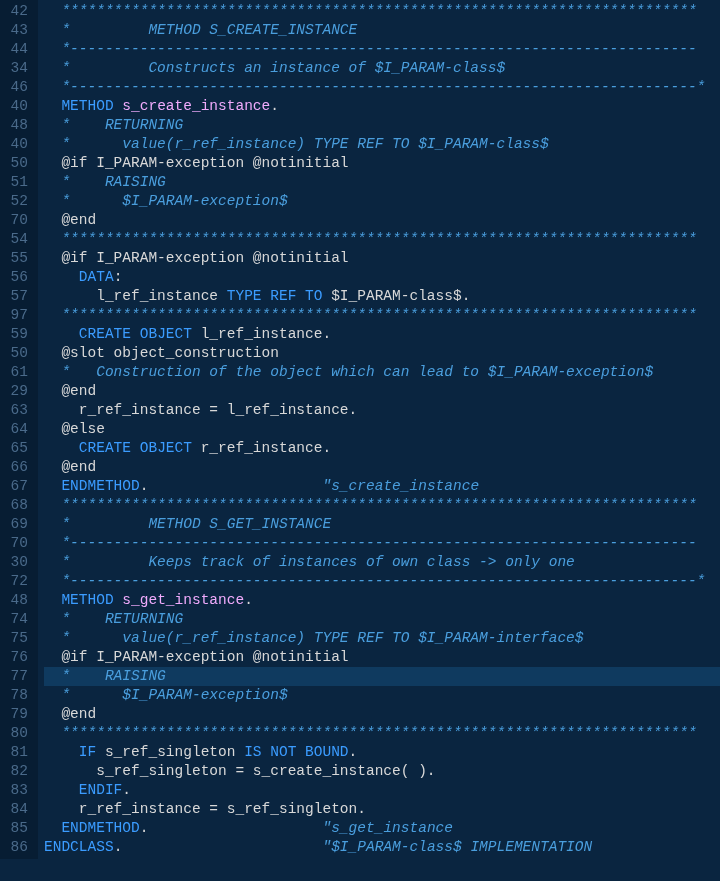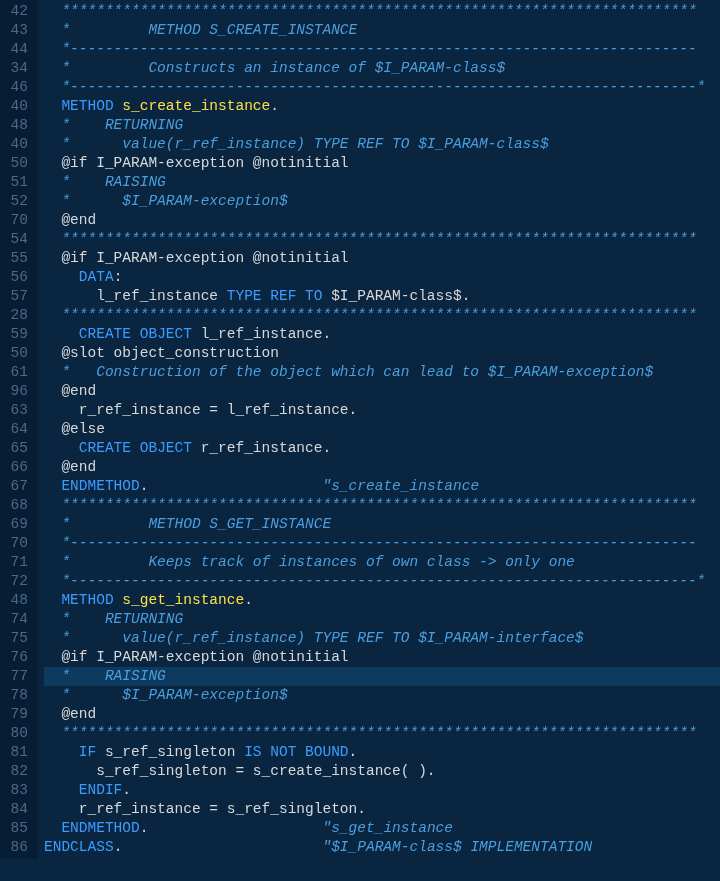"s_create_instance" .gold { color: #fde047 -> #f0abfc }
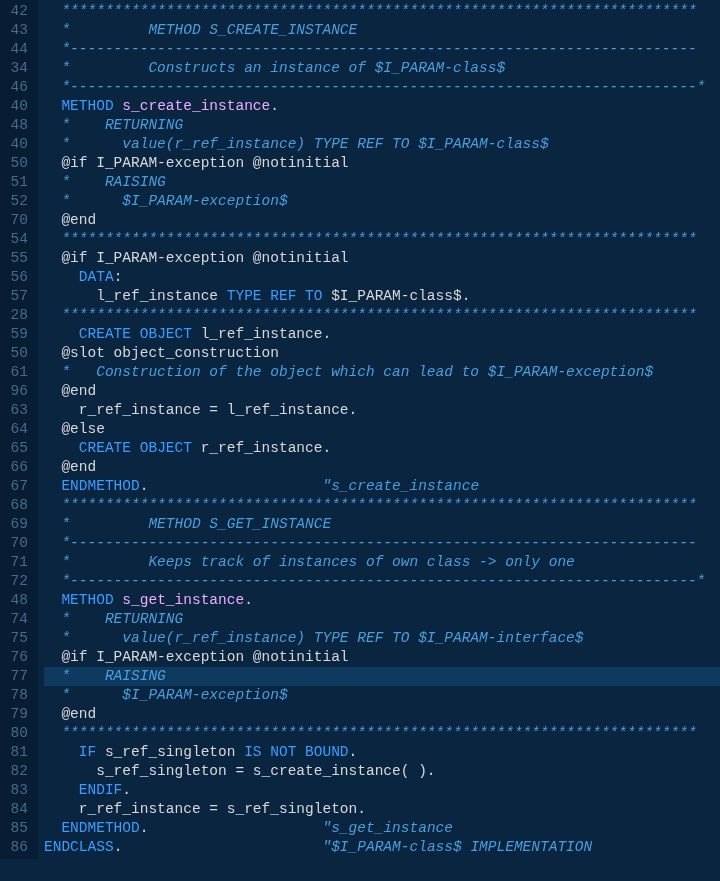"28" div.ln { text: 28 -> 97 }
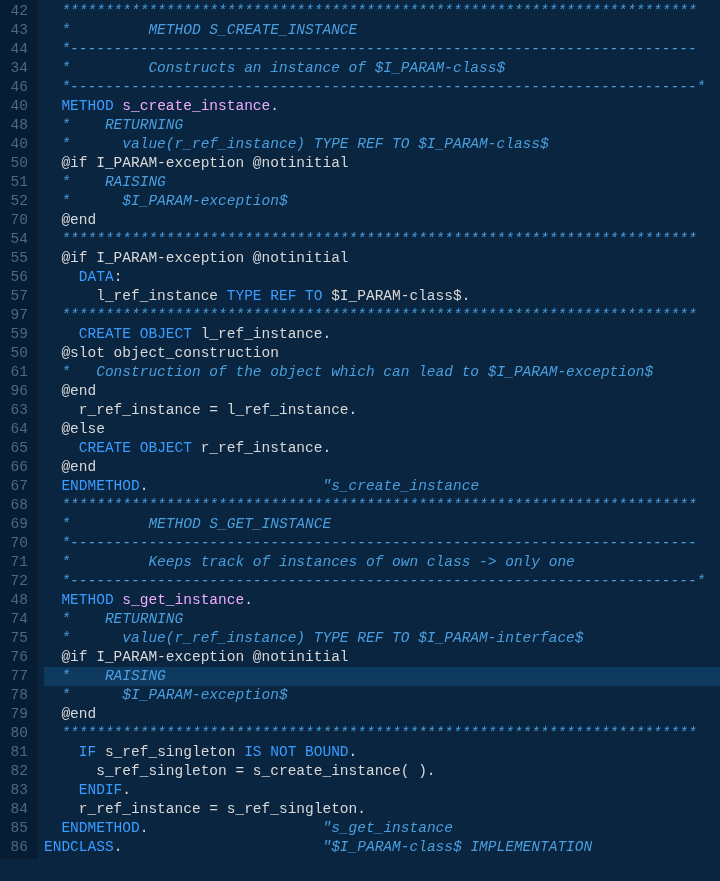"96" div.ln { text: 96 -> 29 }
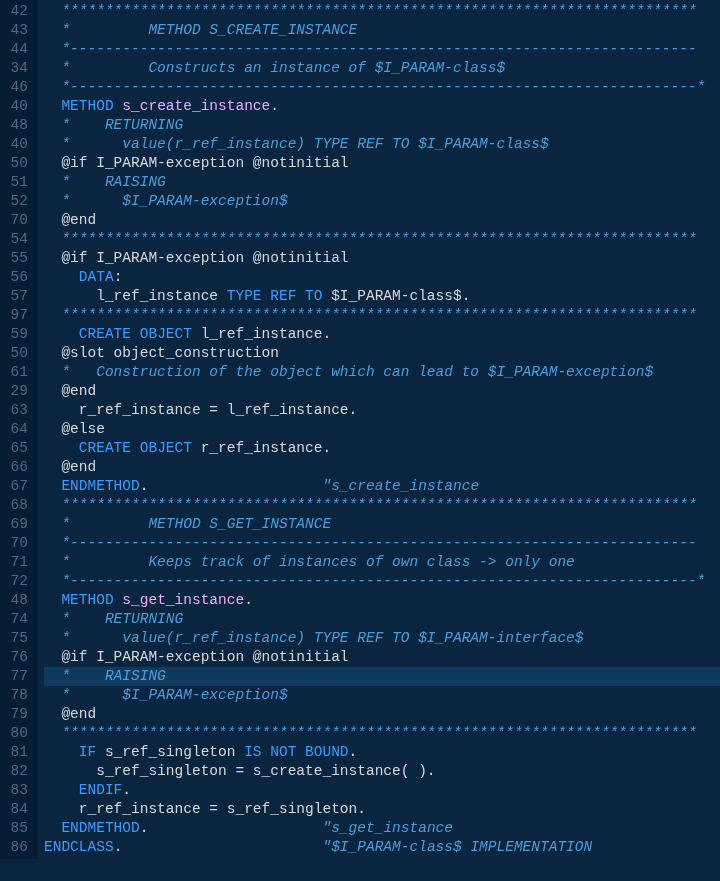"71" div.ln { text: 71 -> 30 }
